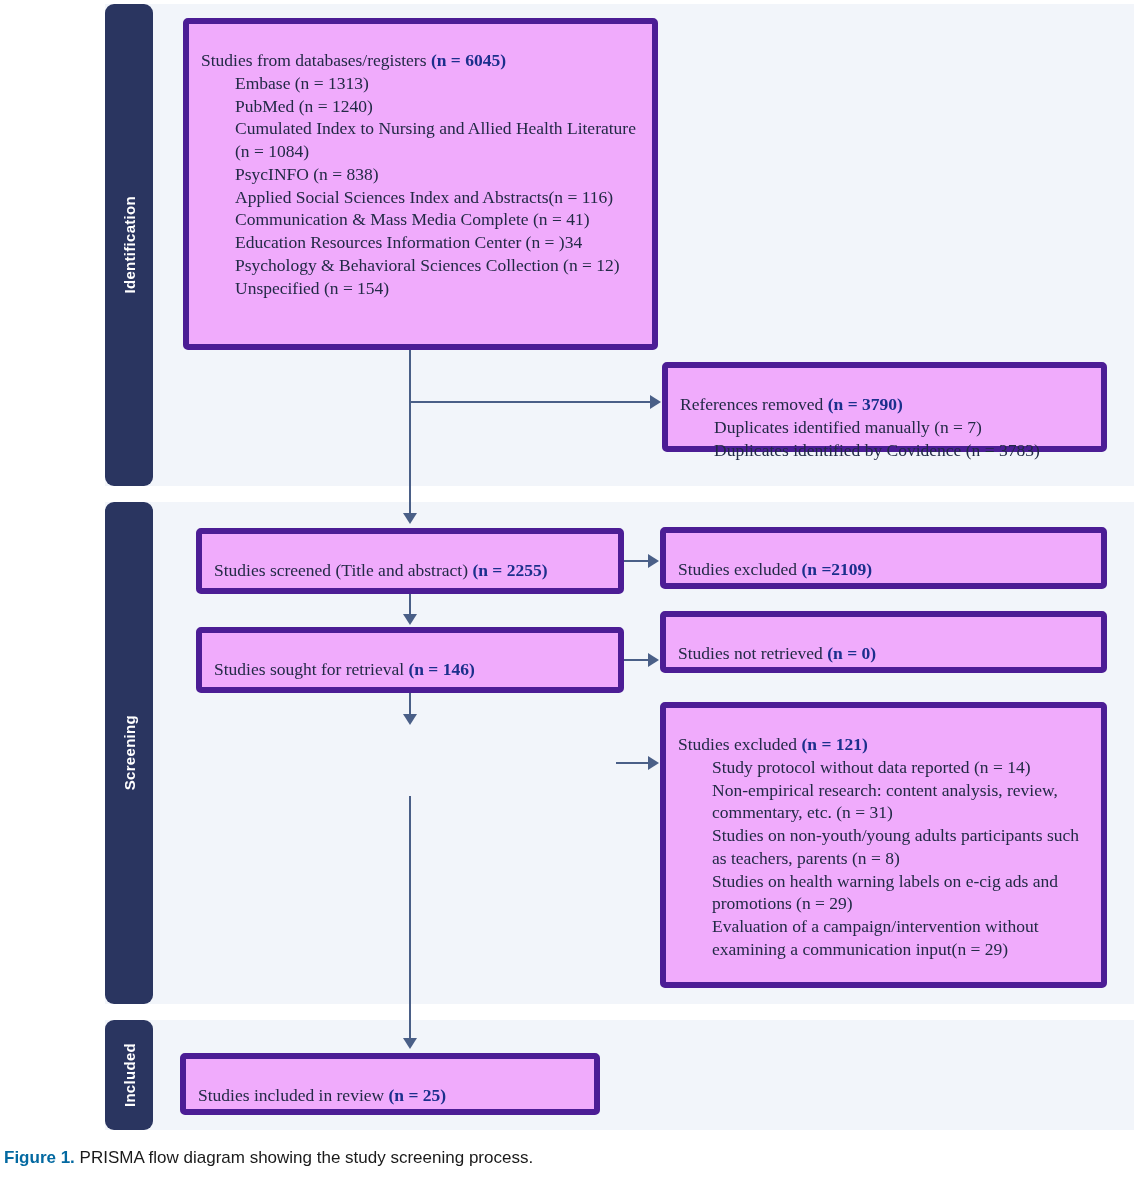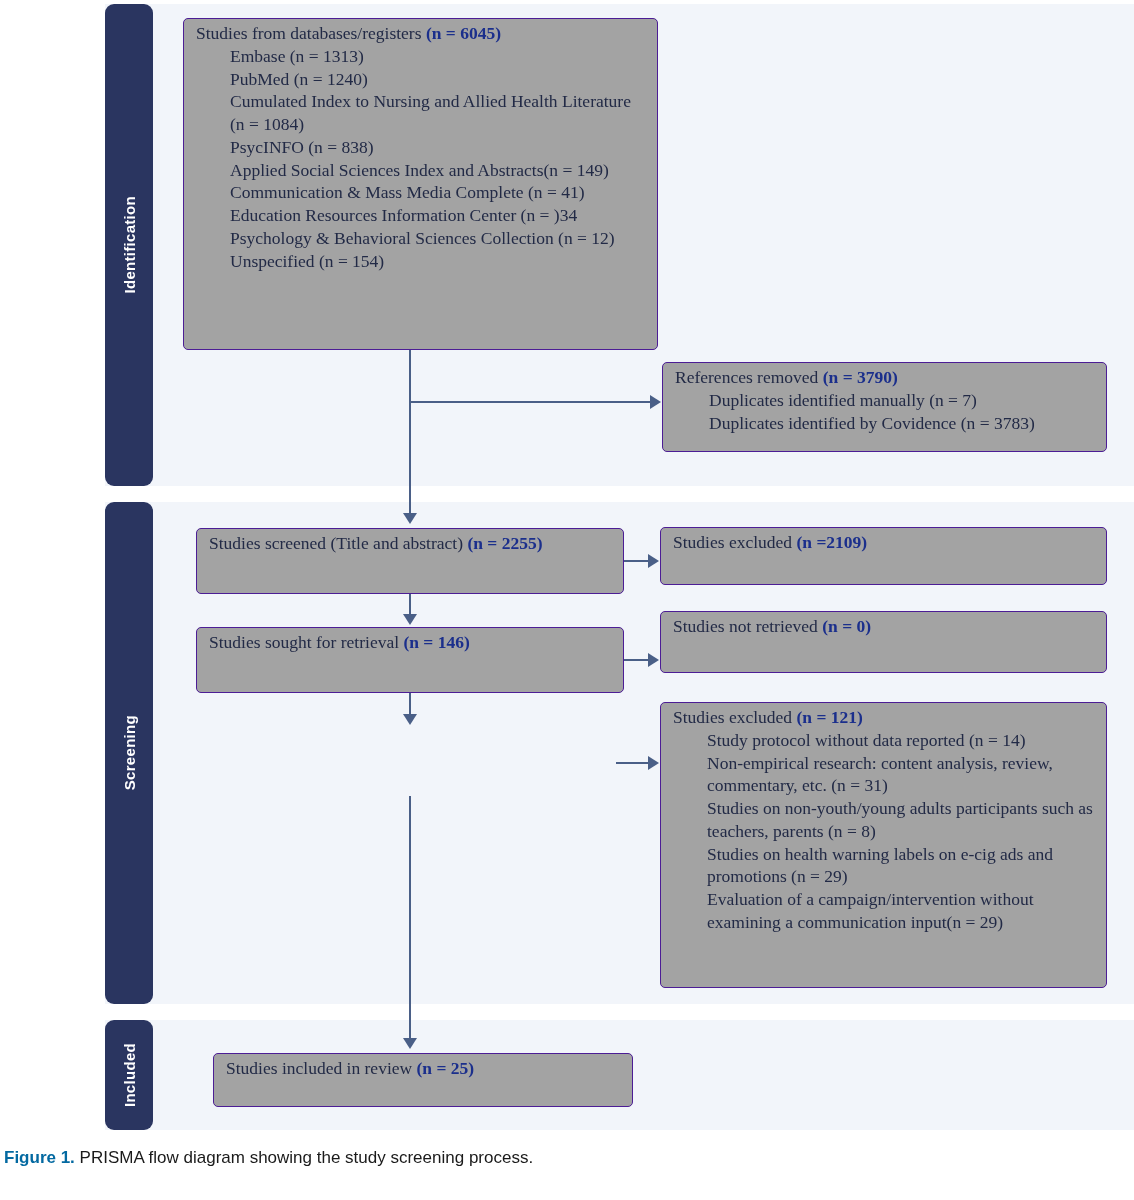"Studies from databases/registers (n =" .flowbox { background: #a3a3a3 -> #f0abfc; border: 1px solid #4c1d95 -> 6px solid #4c1d95; padding: 3px 12px -> 25px 12px }
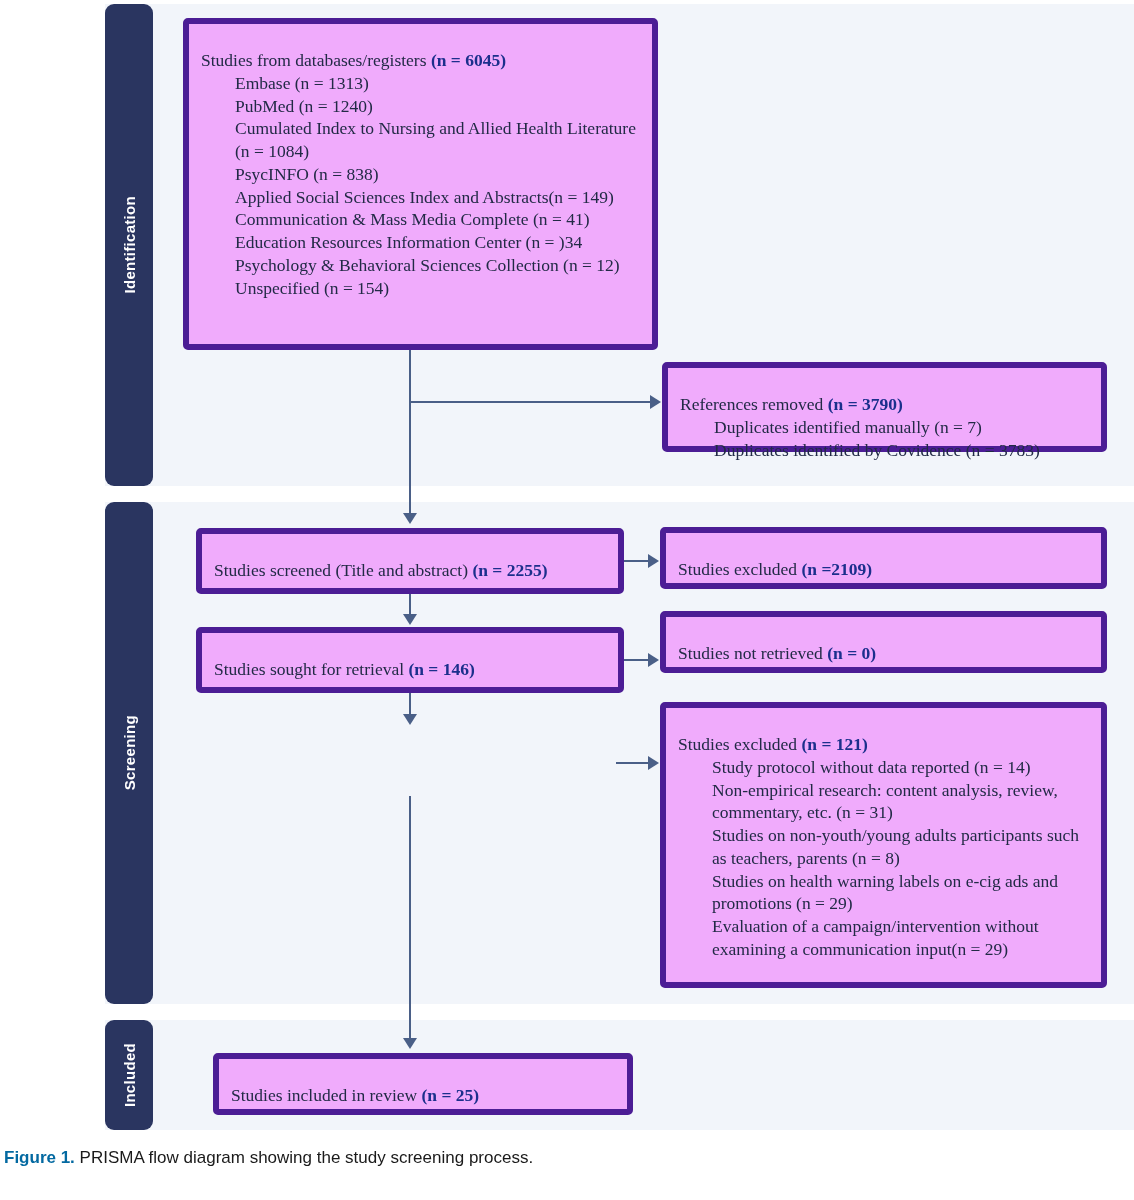"Applied Social Sciences Index and" span.ln { text: 149 -> 116 }
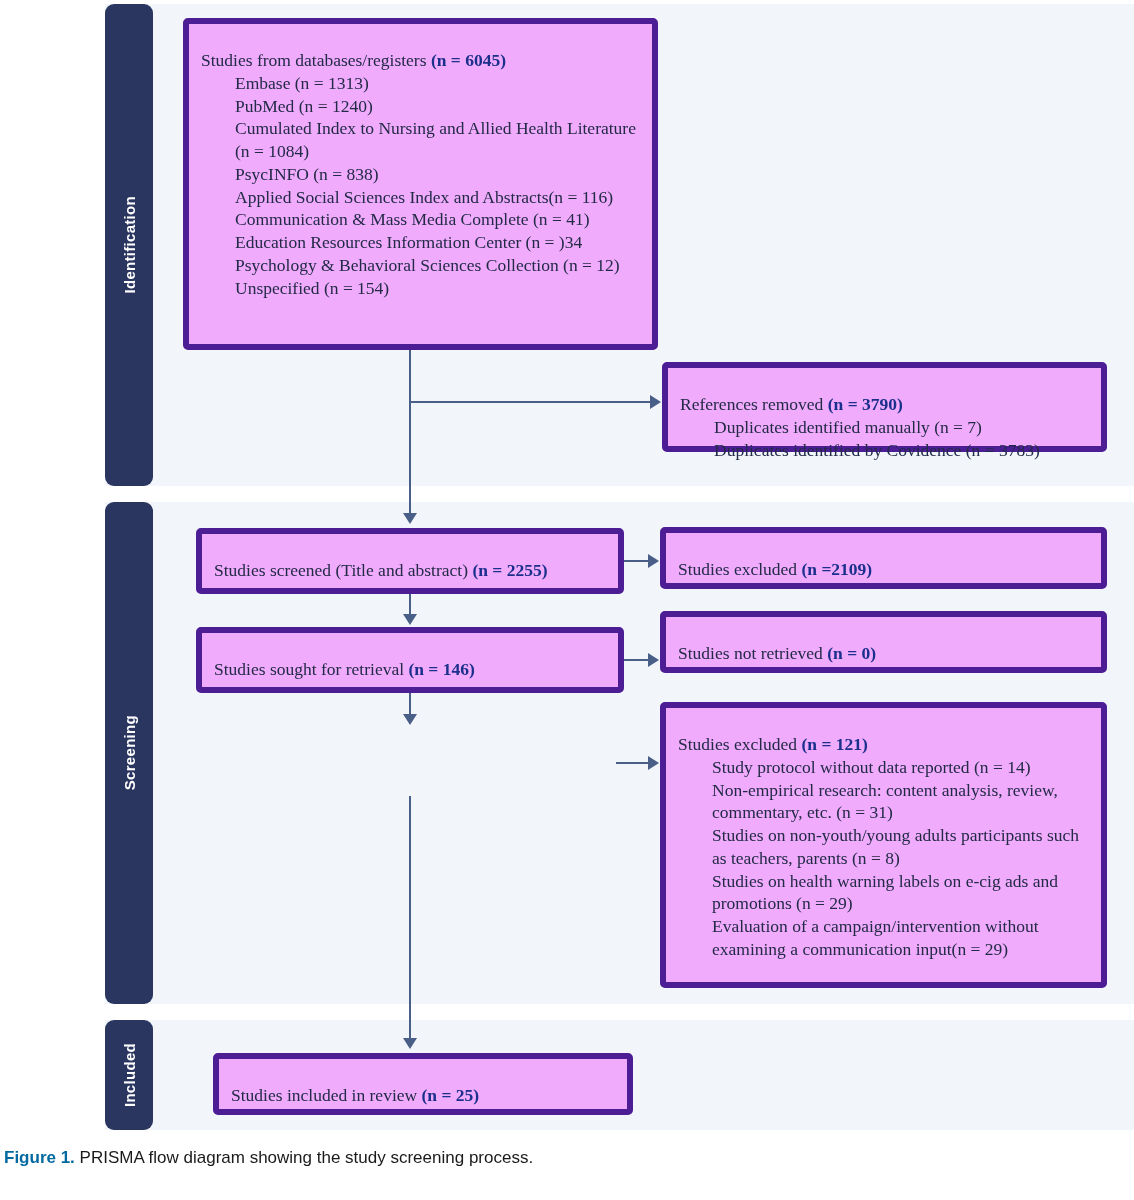"Studies included in review (n" #box-included { left: 213px -> 180px }
